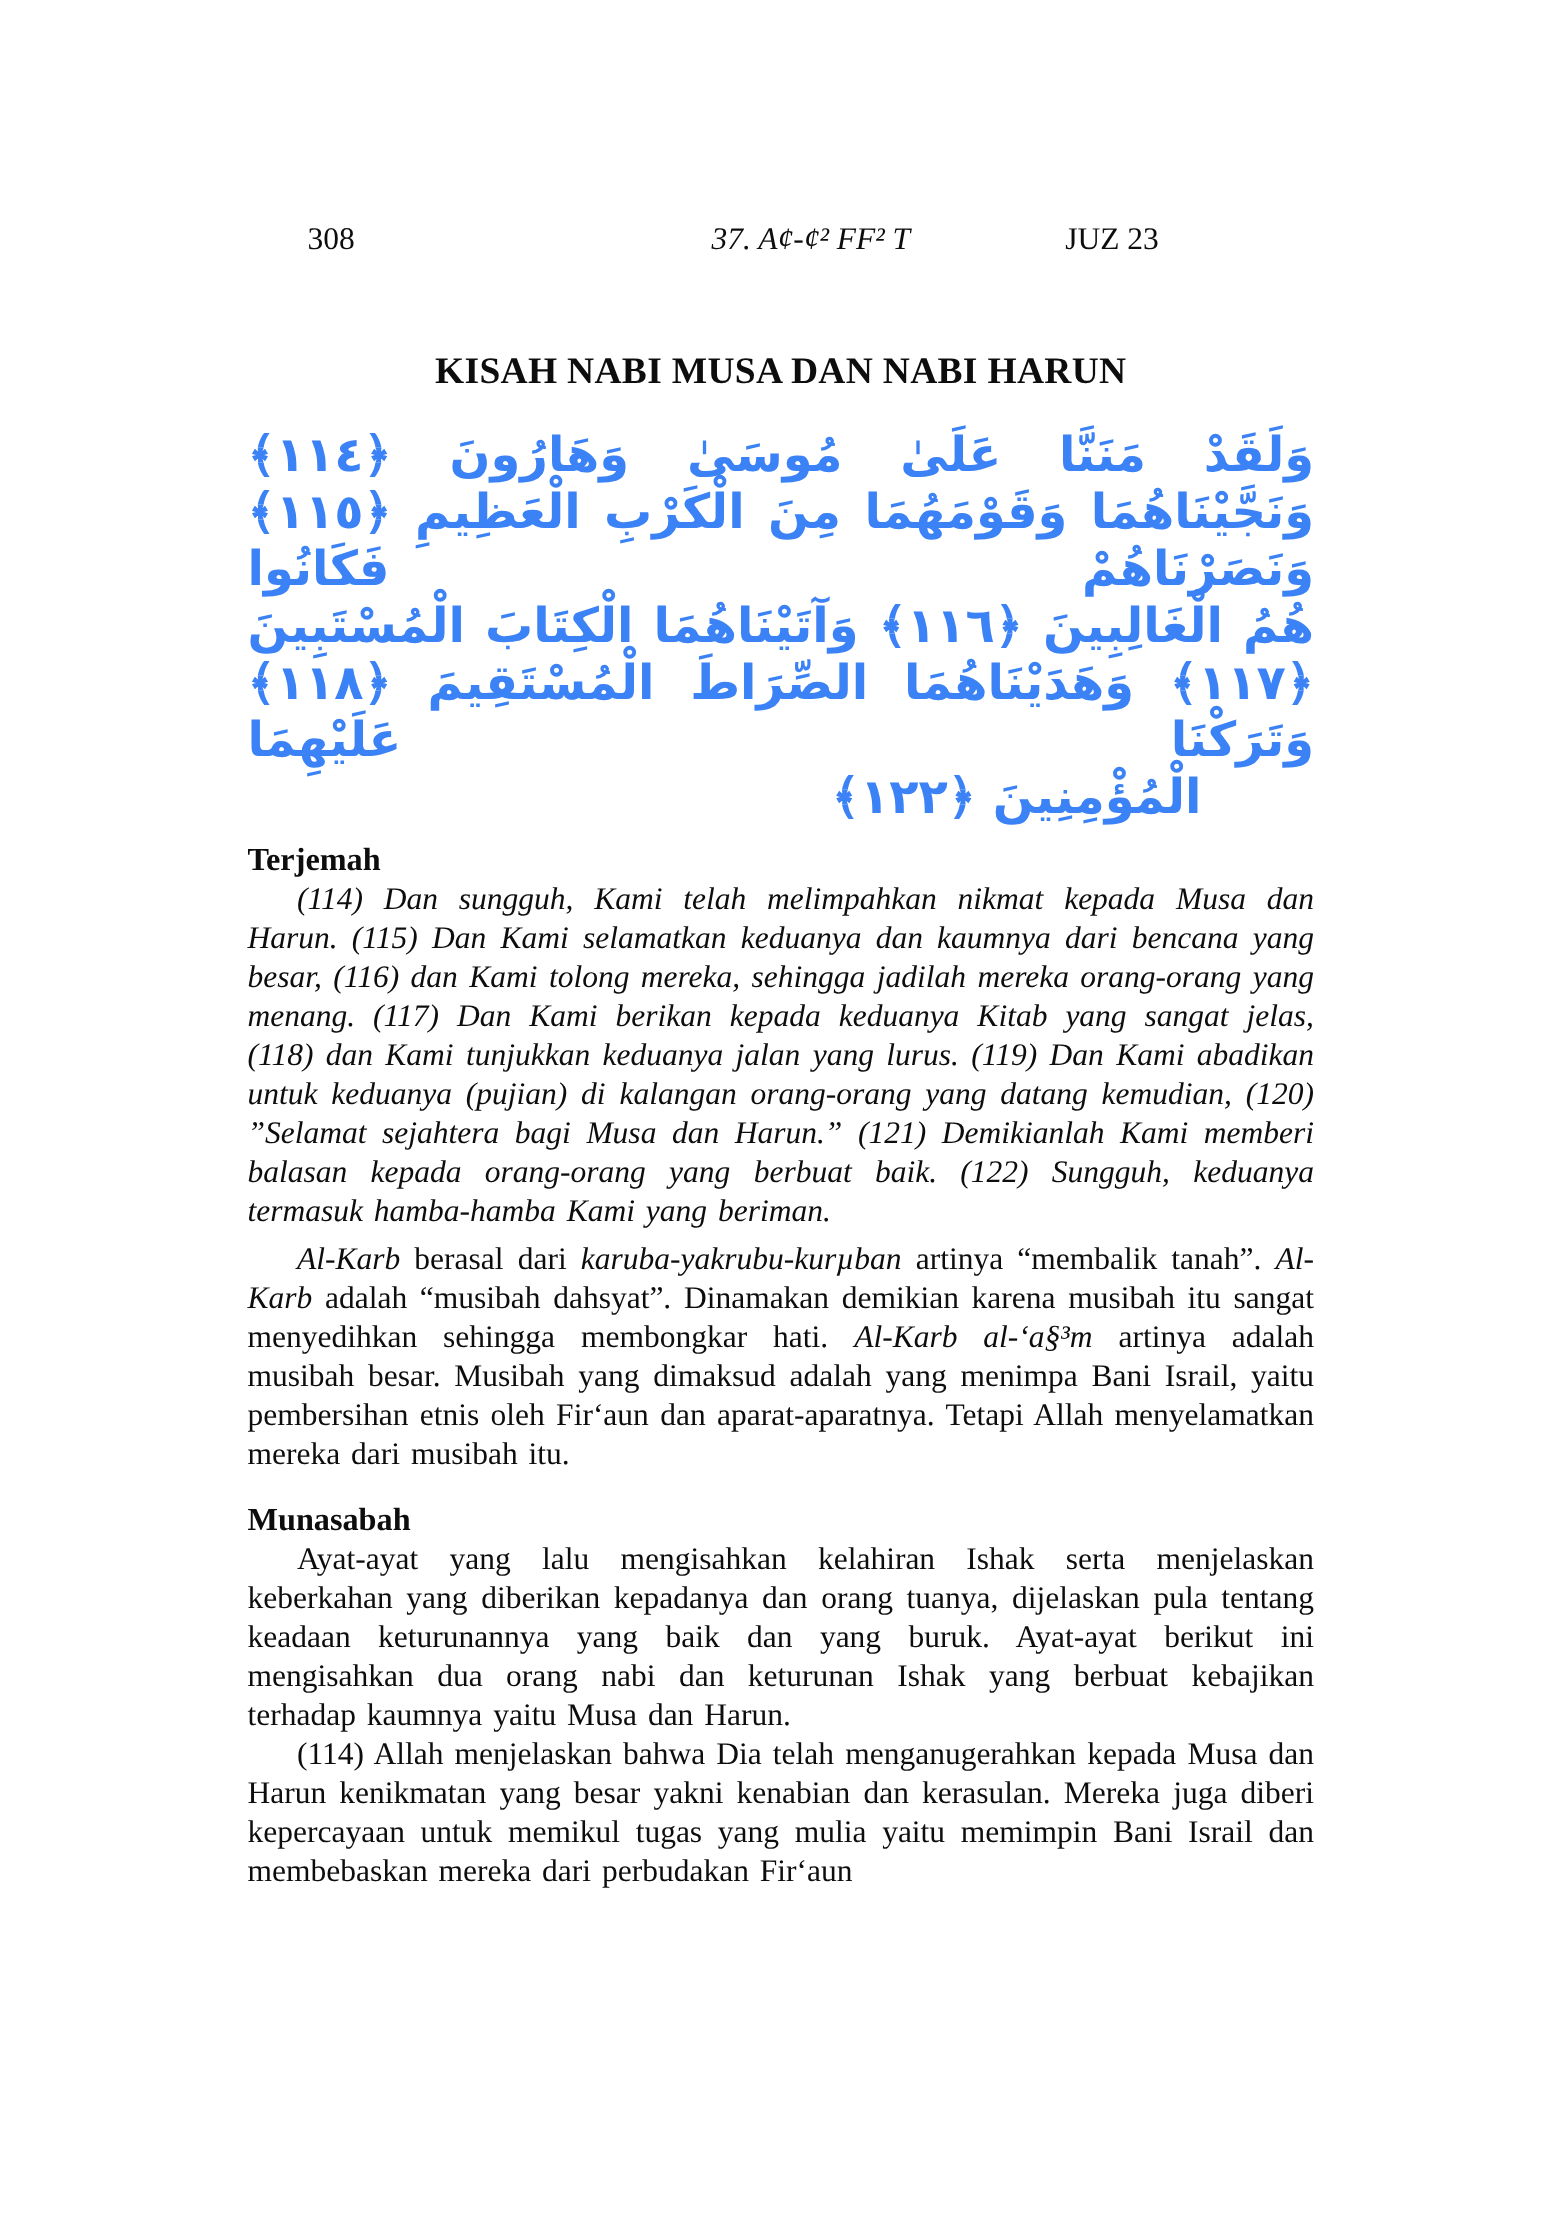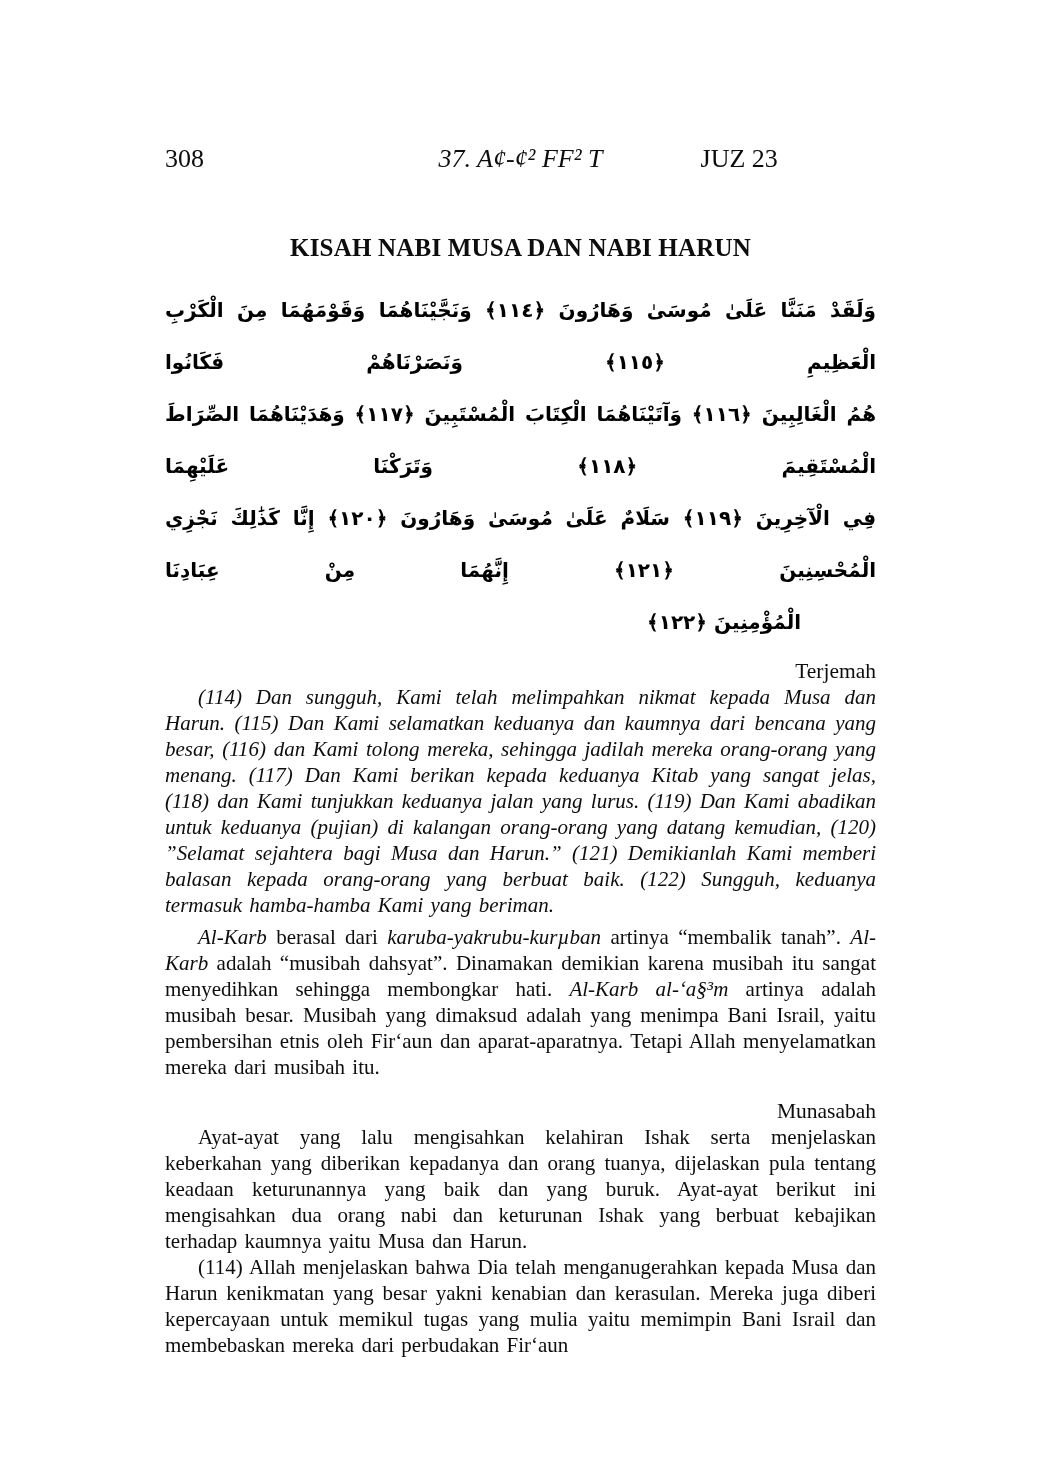"308" .page-header { font-size: 26px -> 21px; margin-left: none -> 40px }
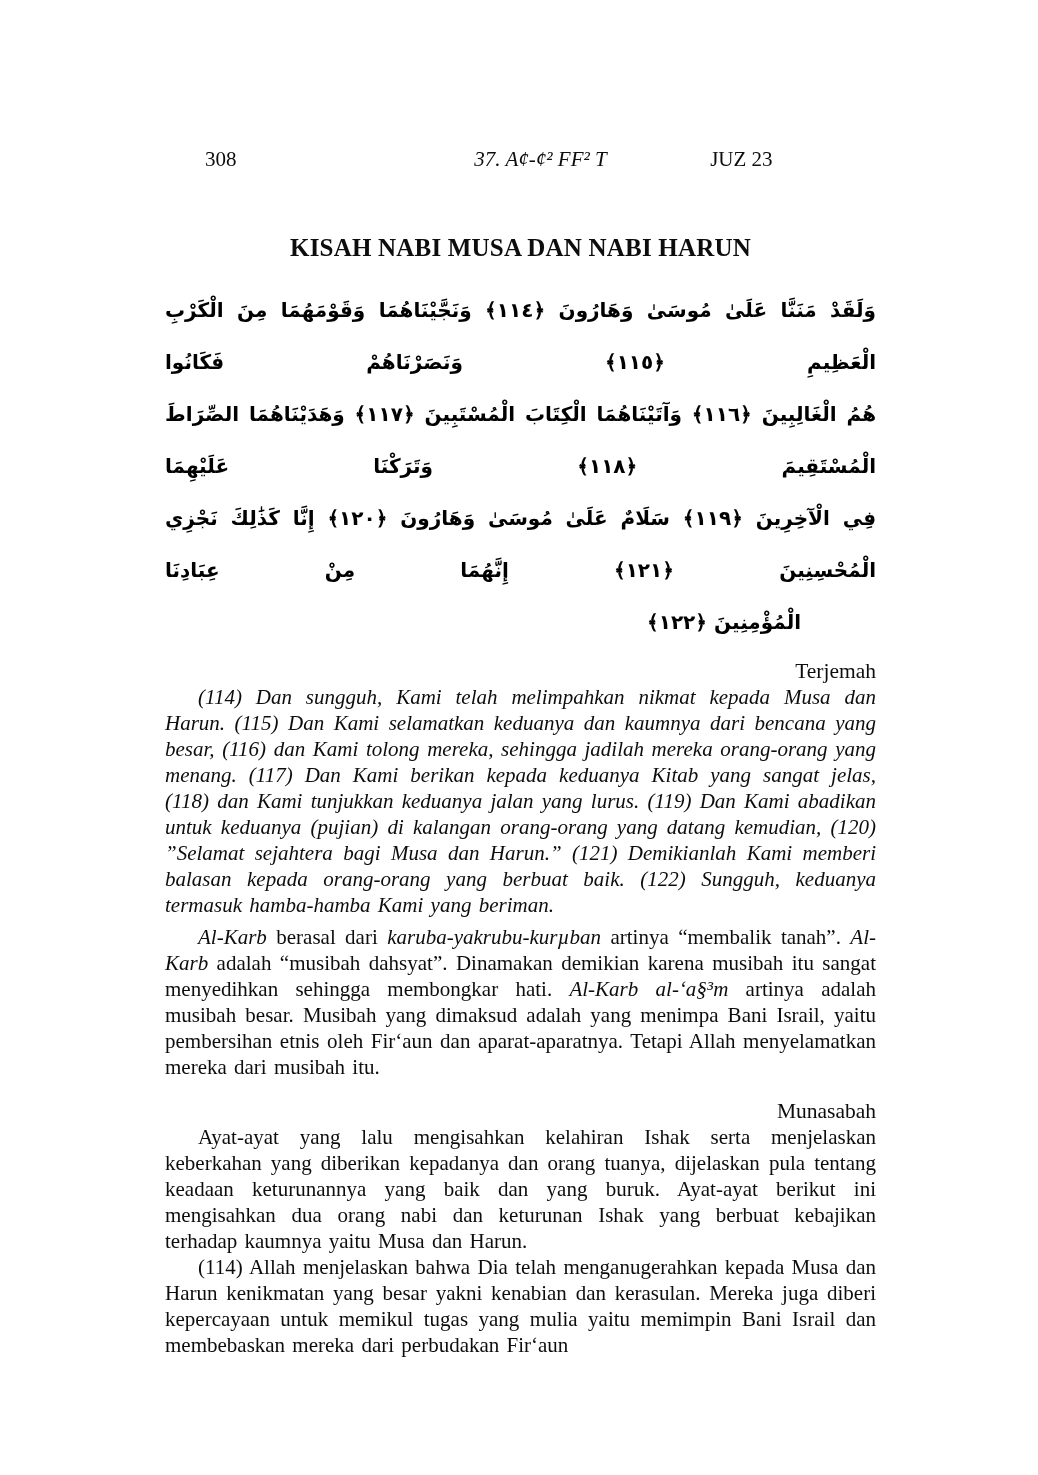"وَلَقَدْ مَنَنَّا عَلَىٰ مُوسَىٰ" .quran-block { color: #000000 -> #3b82f6; font-size: 20px -> 32px; line-height: 52px -> 38px }
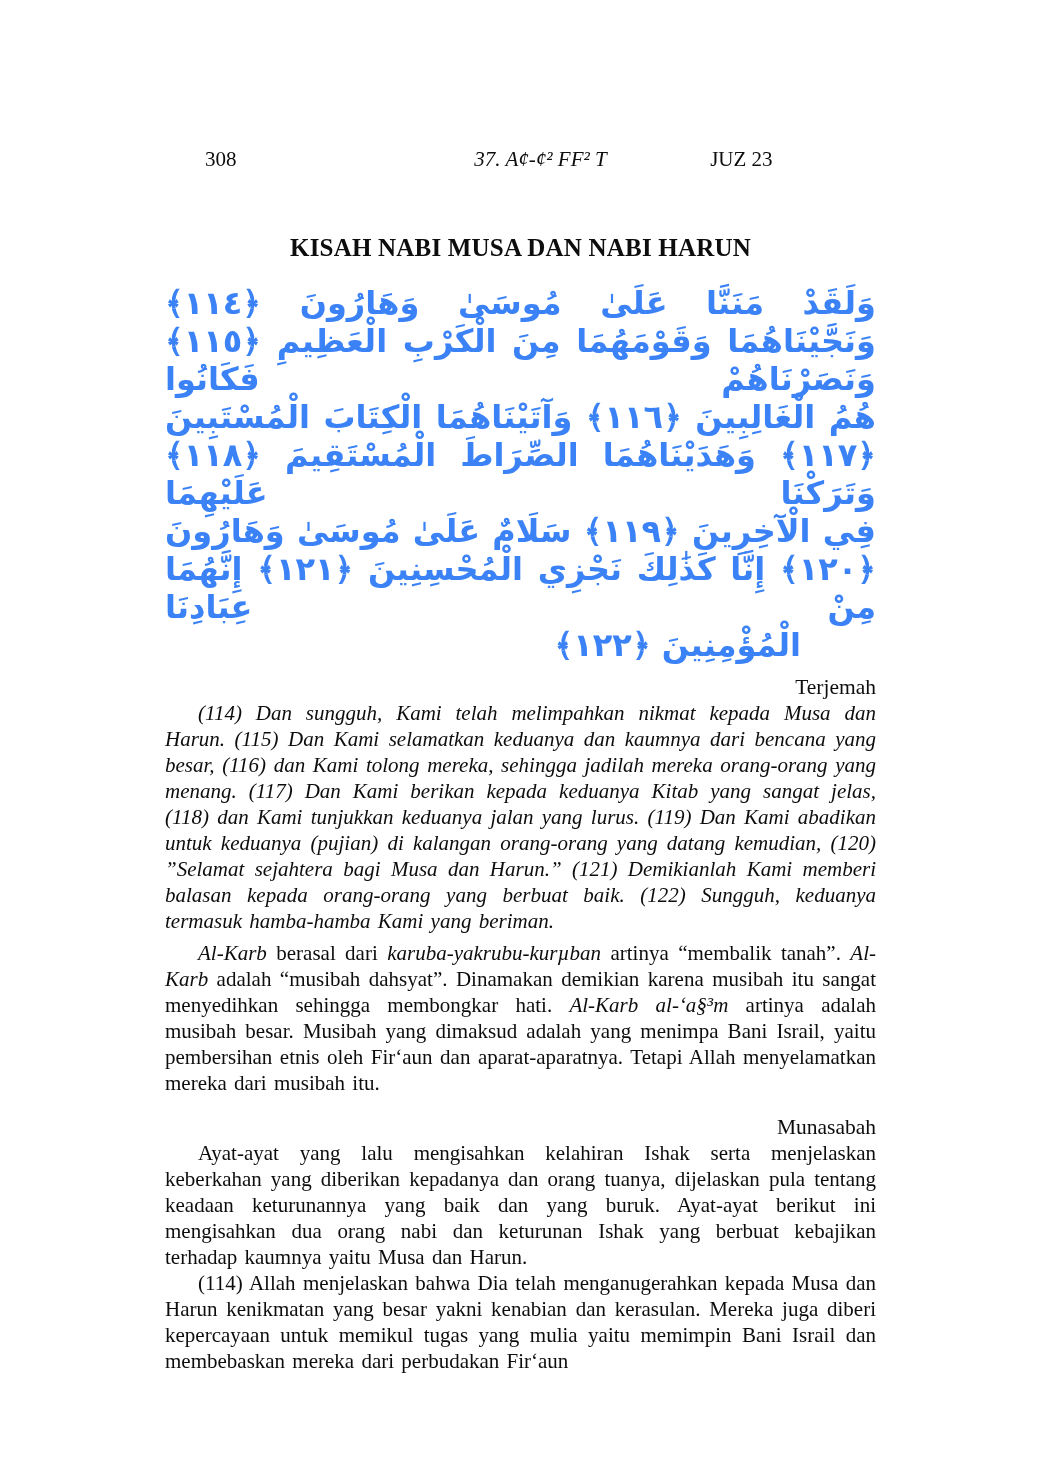"فِي الْآخِرِينَ ﴿١١٩﴾ سَلَامٌ عَلَىٰ" div.quran-line { html: <div>فِي الْآخِرِينَ ﴿١١٩﴾ سَلَامٌ عَلَىٰ مُوسَىٰ وَهَارُونَ ﴿١٢٠﴾ إِنَّا كَذَٰلِكَ نَجْزِي الْمُحْسِنِينَ ﴿١٢١﴾ إِنَّهُمَا مِنْ عِبَادِنَا</div> -> none }
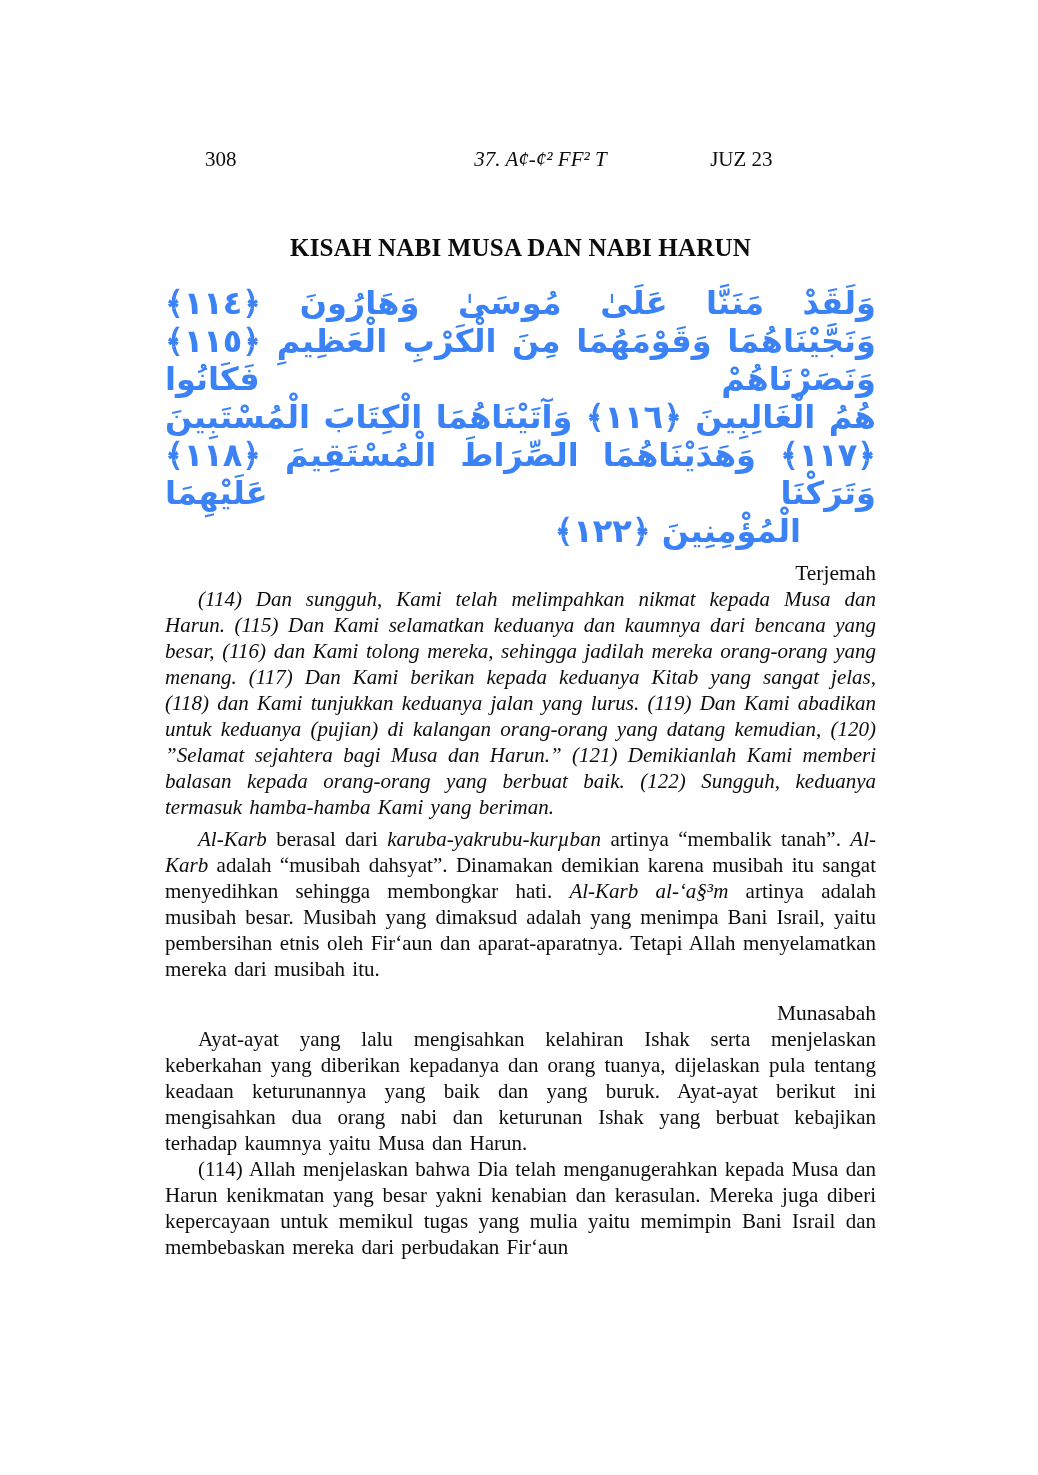"Terjemah" .section-heading { font-weight: normal -> bold; text-align: right -> none }
